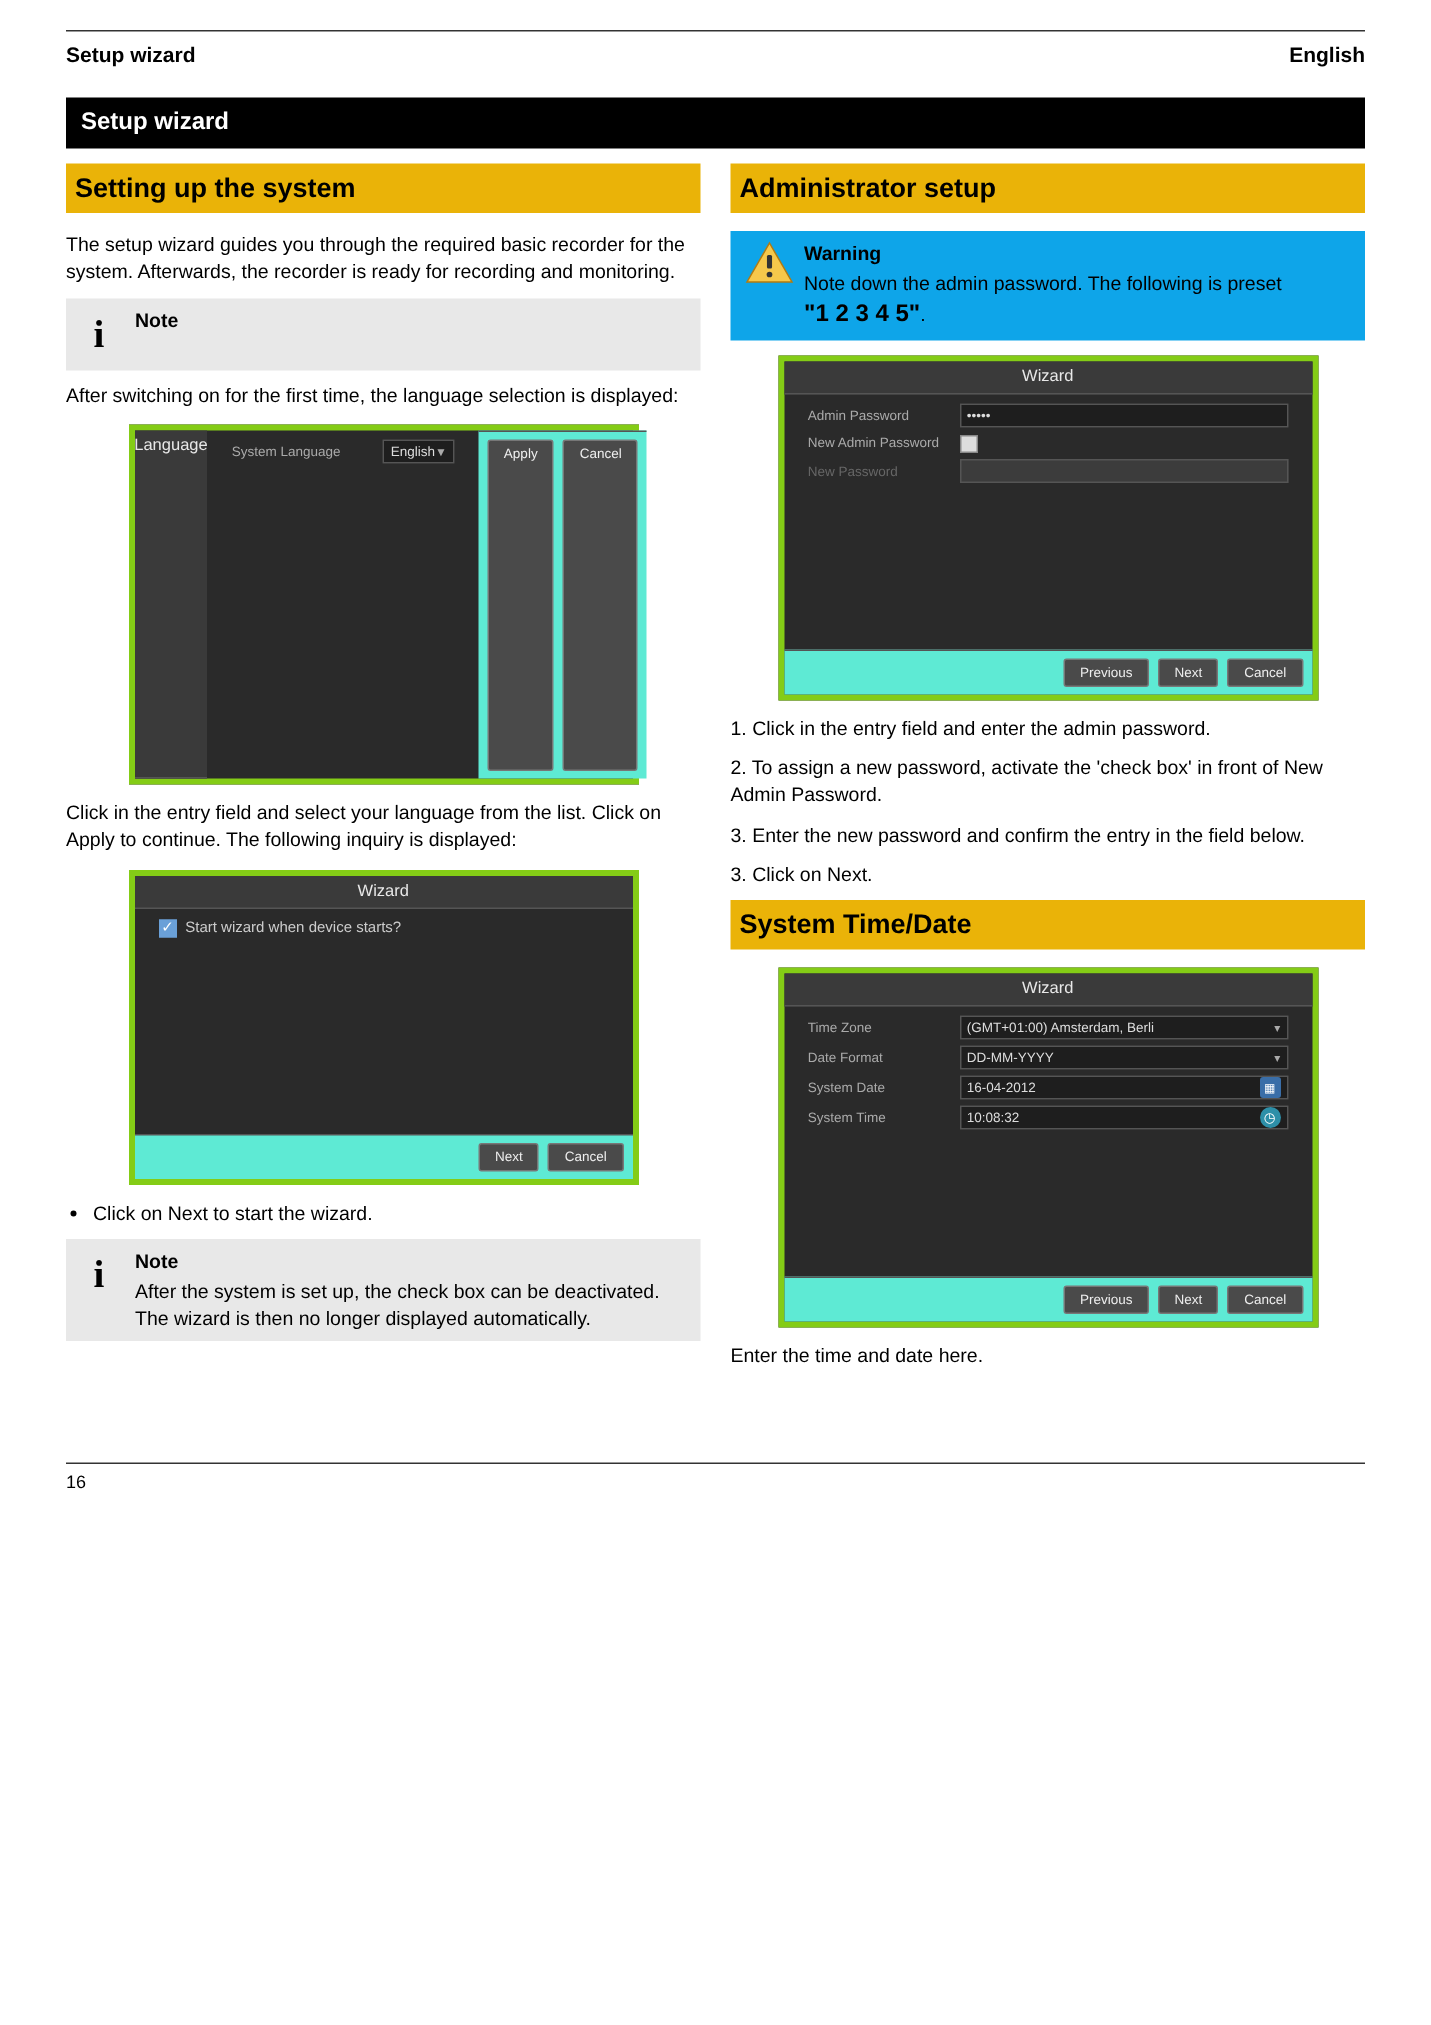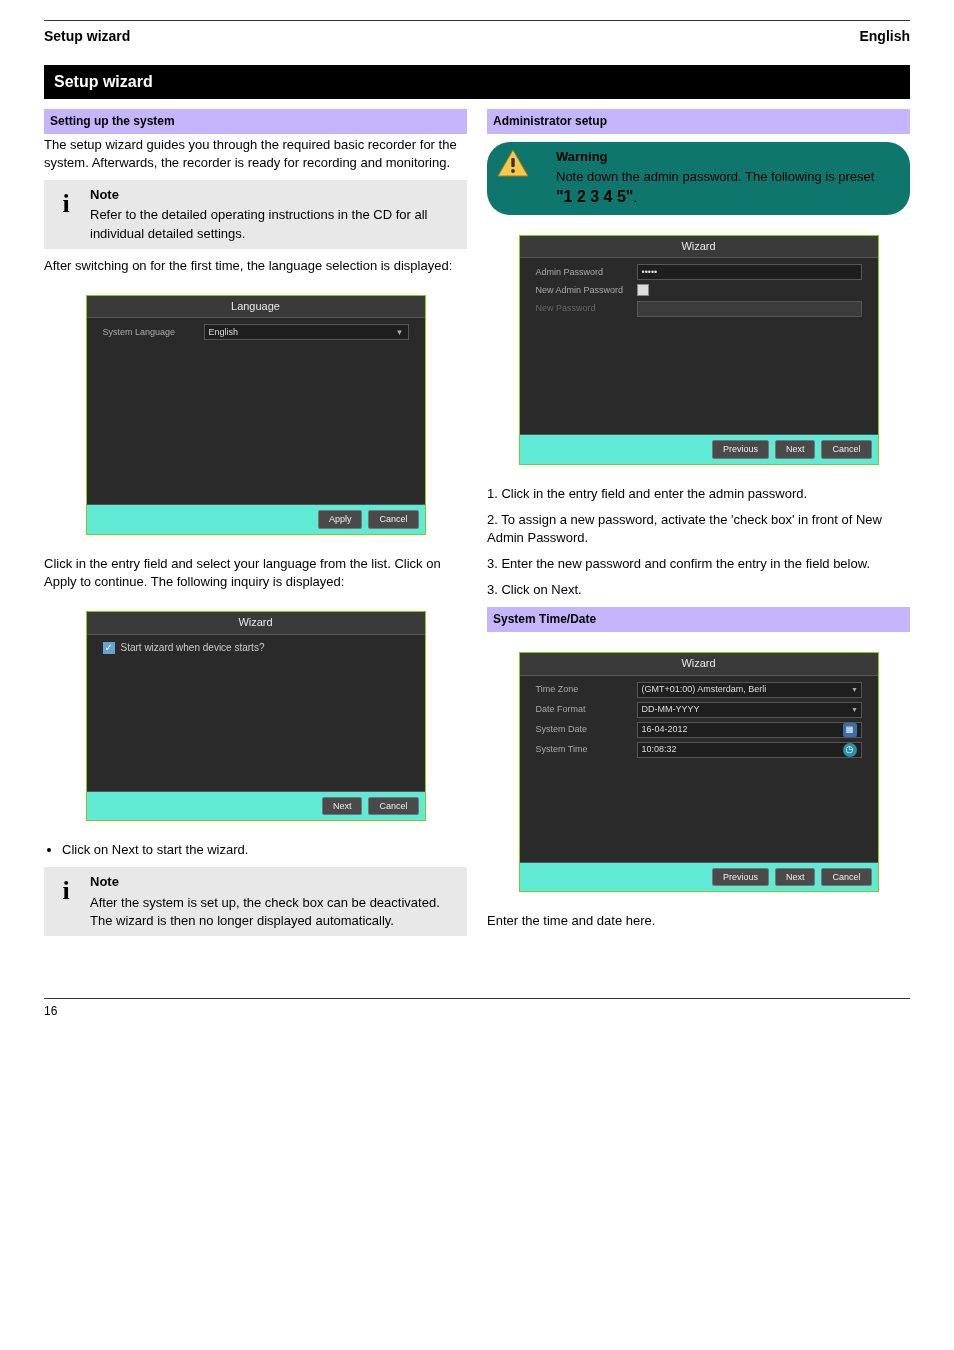"Setting up the system" .subhead { background: #c4b5fd -> #eab308; font-size: 12px -> 18px; margin-bottom: 2px -> 12px }
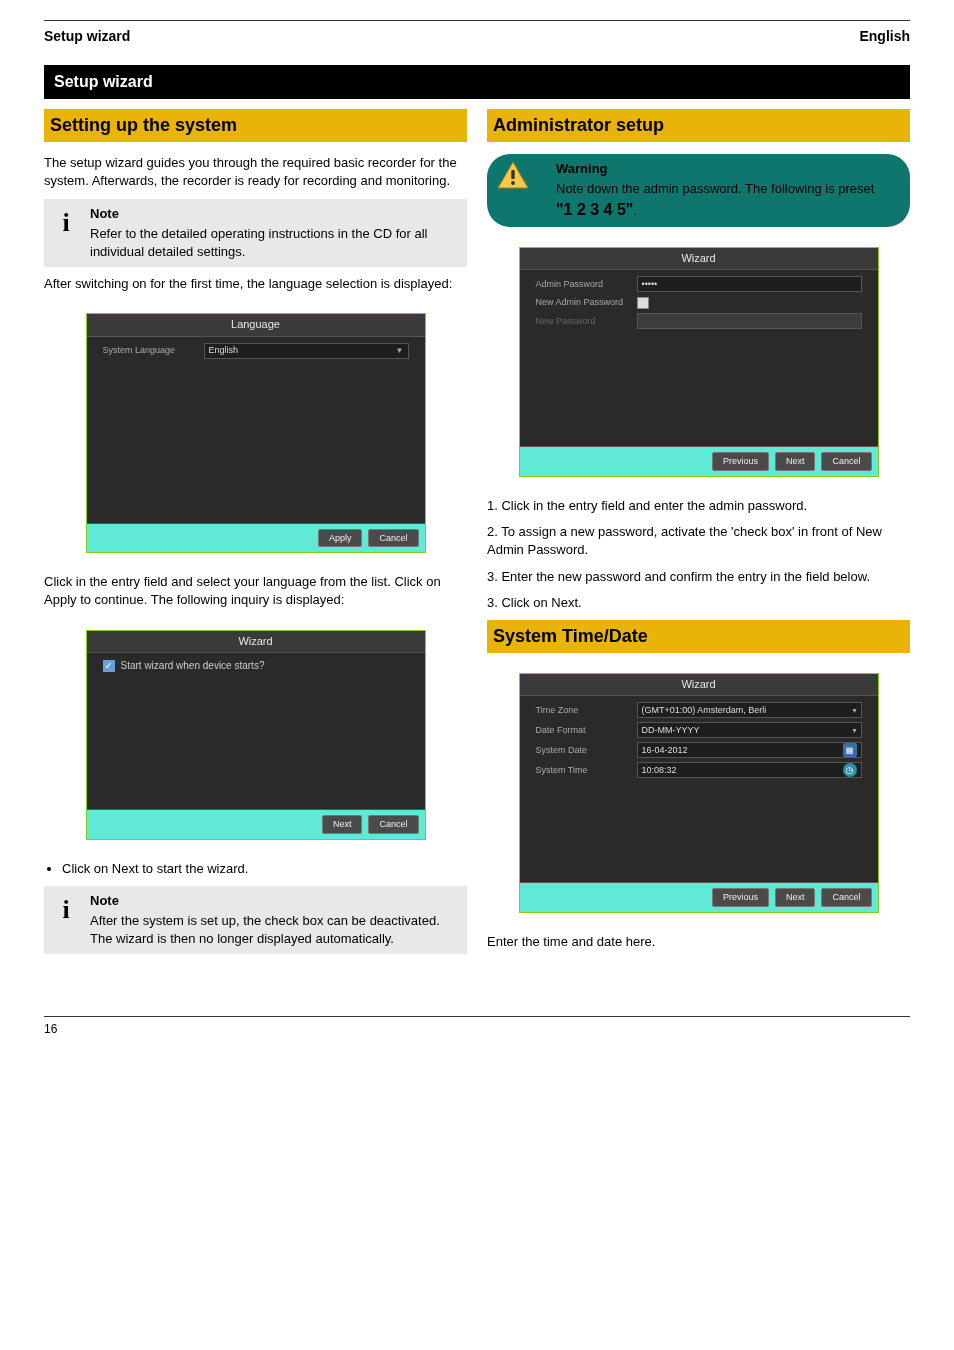"Warning" .warnbox { background: #0f766e -> #0ea5e9; border-radius: 23px -> none; gap: 23px -> 3px }
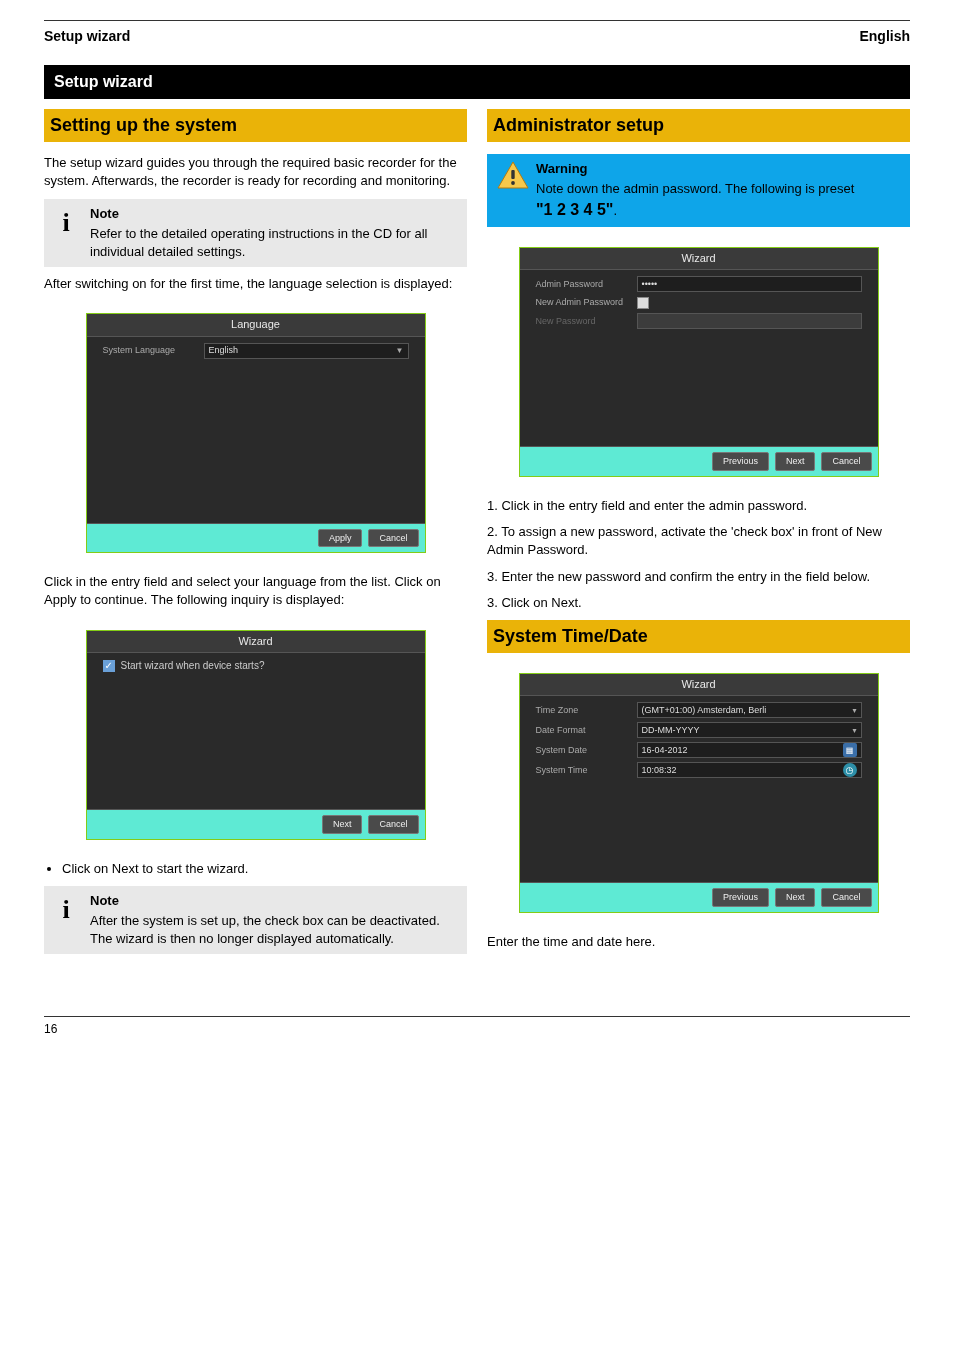"Refer to the detailed operating" div { html: <div>Refer to the detailed operating instructions in the CD for all individual detailed settings.</div> -> none }
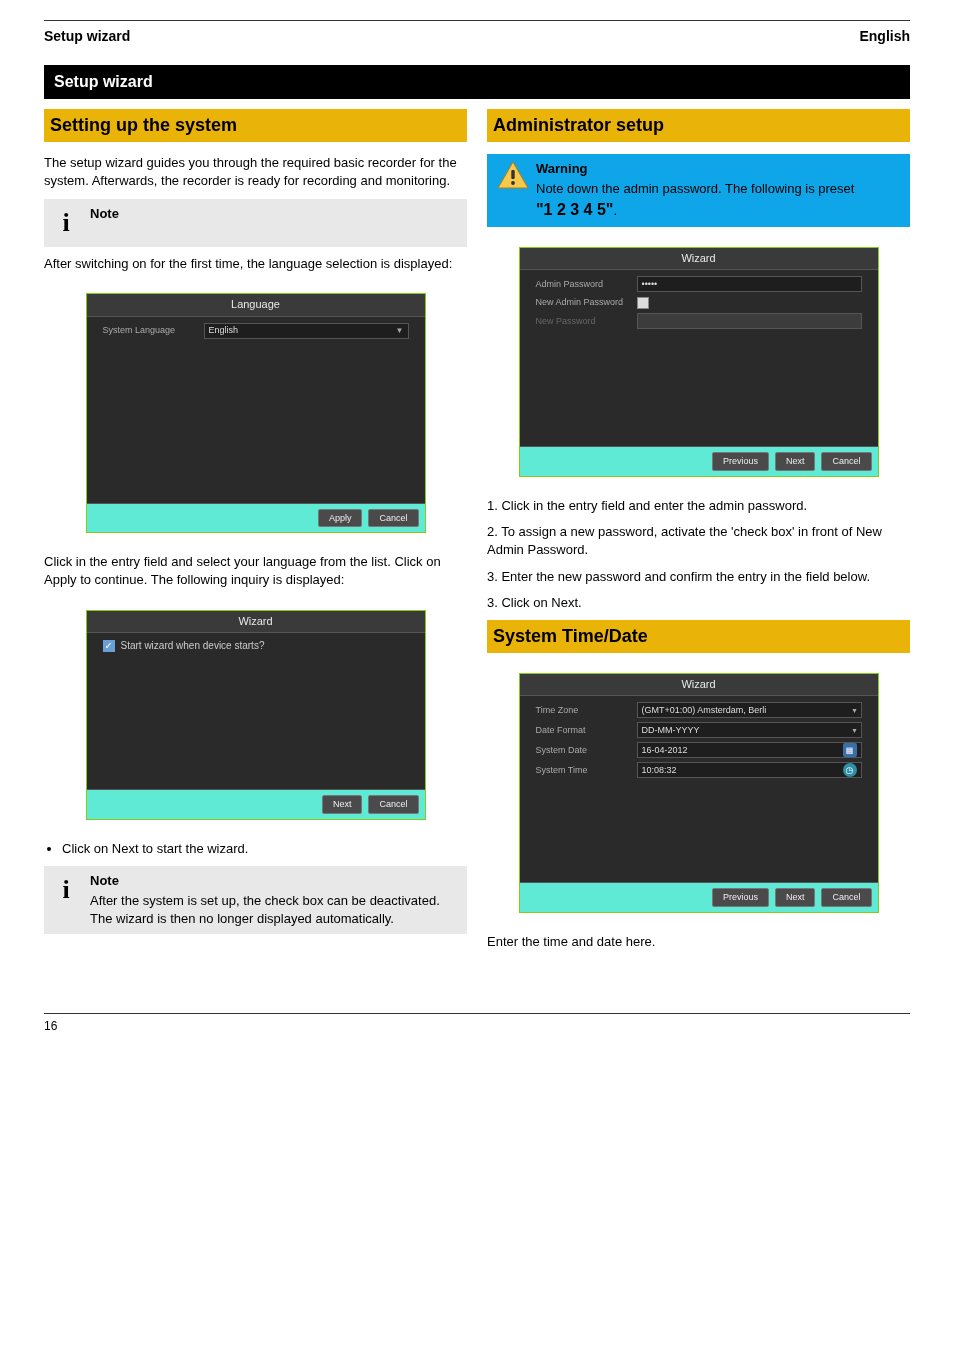"Wizard" .ui-panel { border: 1px solid #84cc16 -> 4px solid #84cc16; margin: 20px auto -> 10px auto }
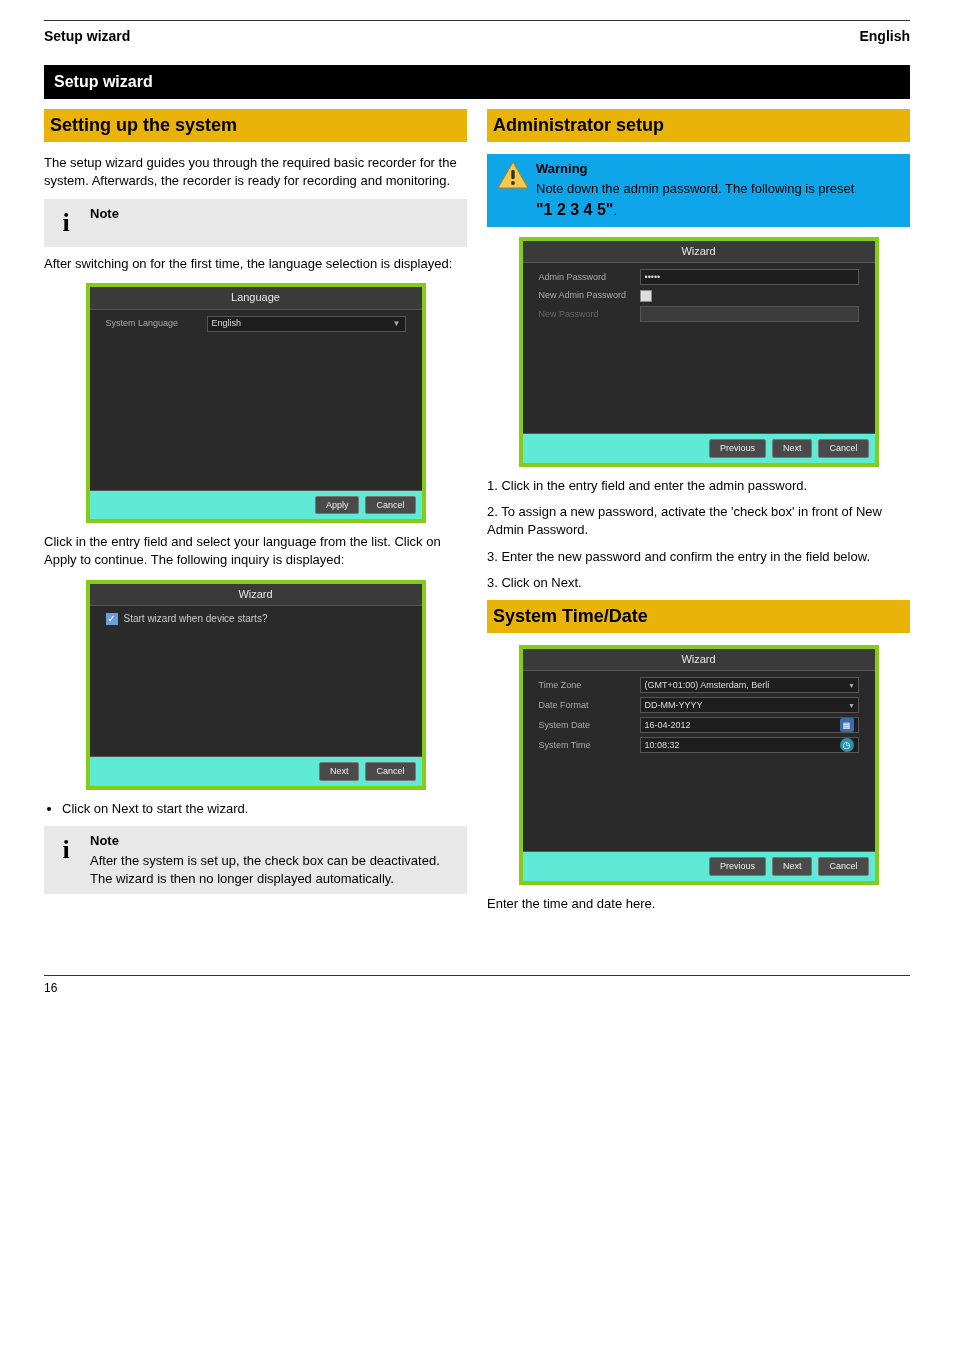"Language" .ui-panel.lang { flex-direction: column -> row }
